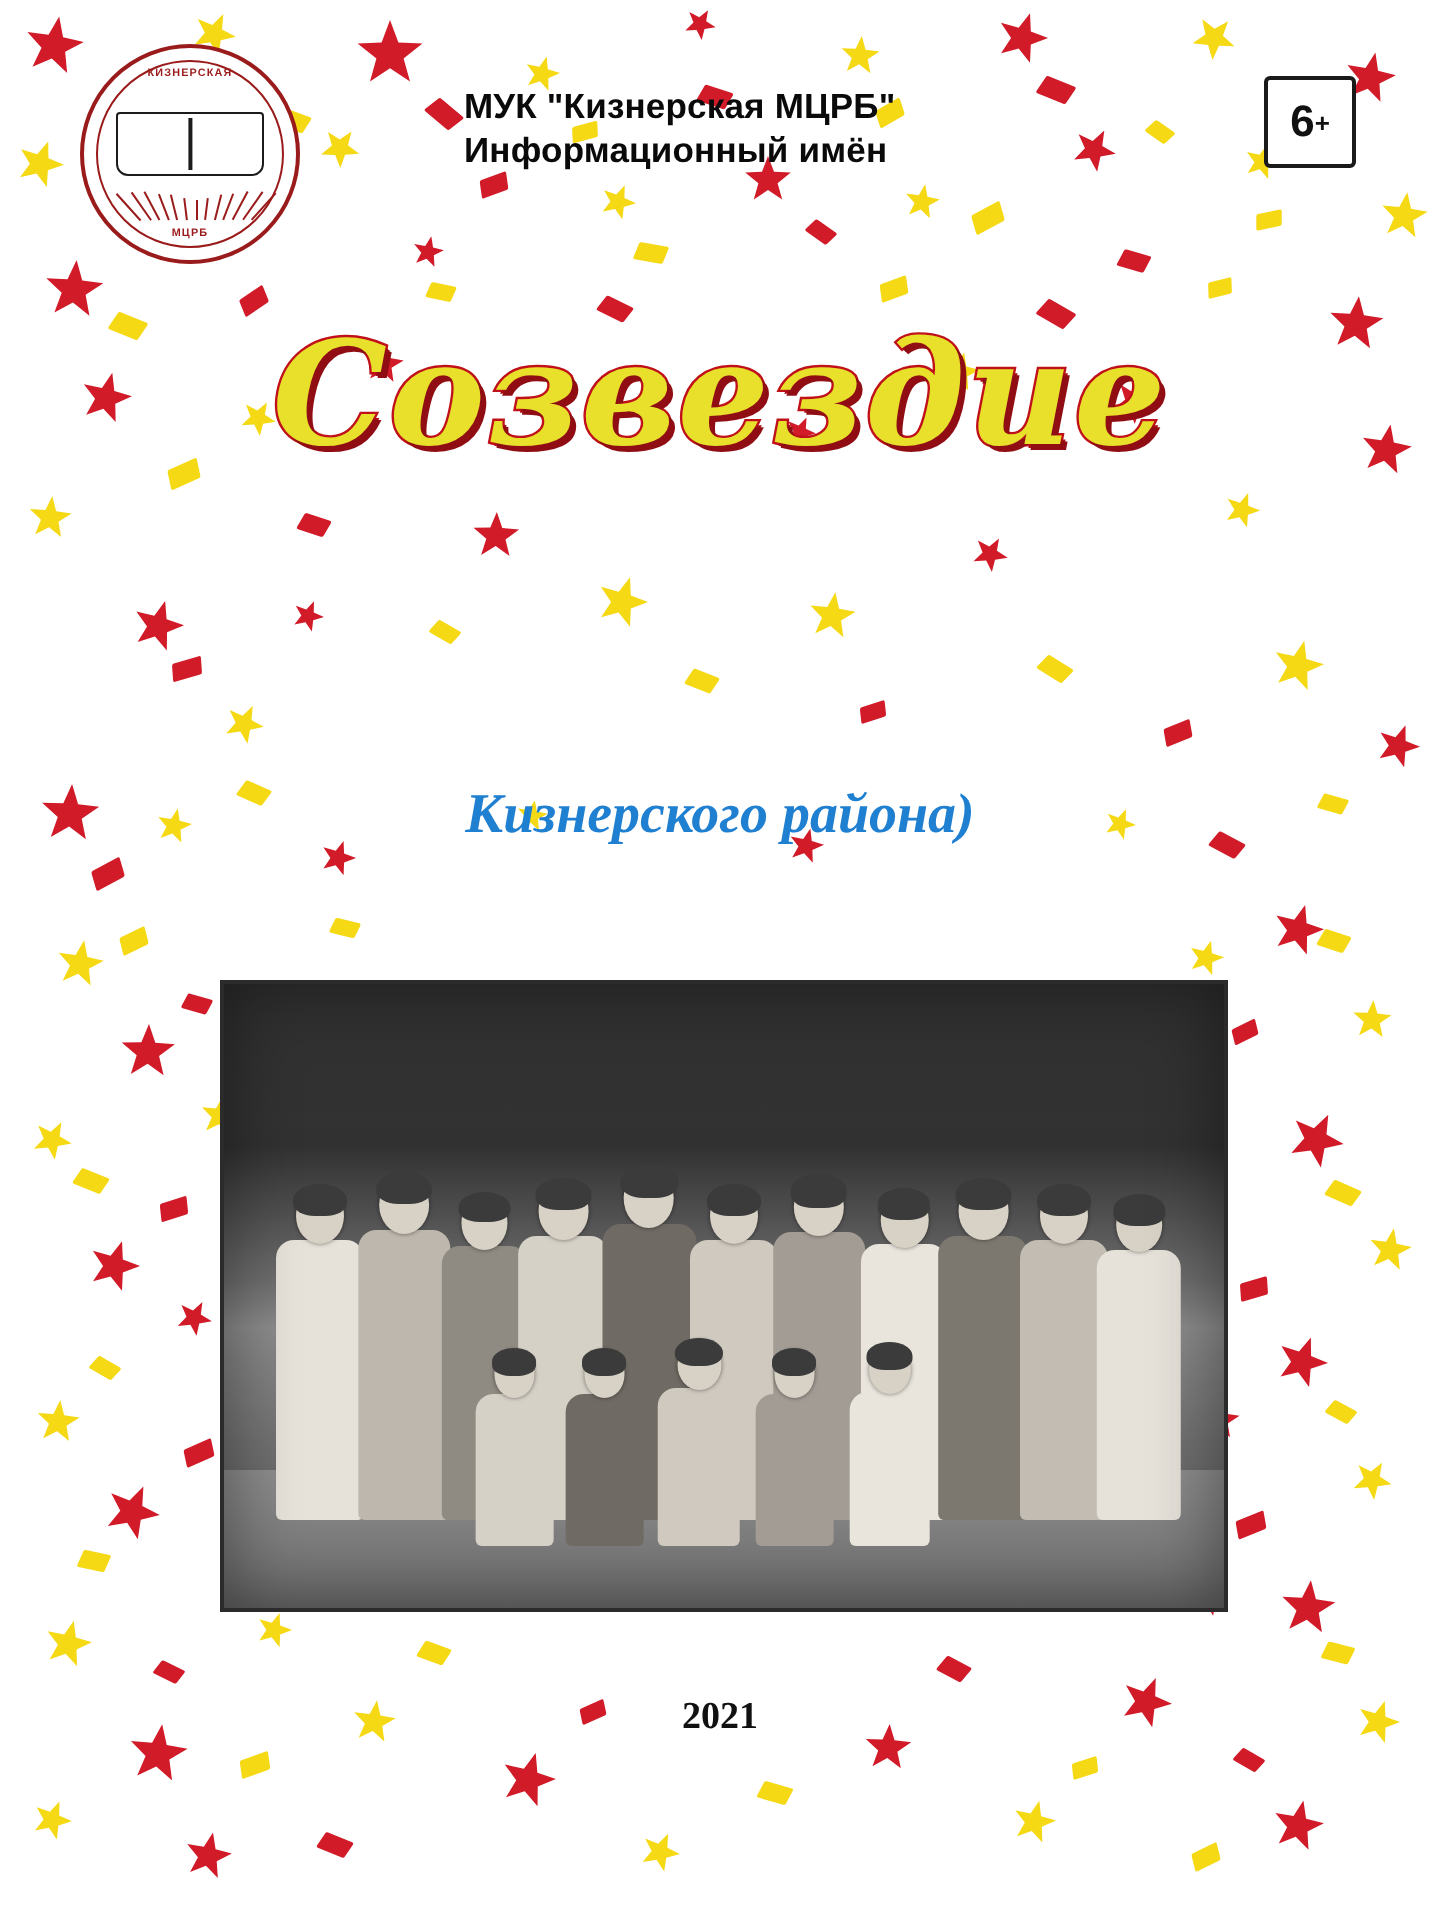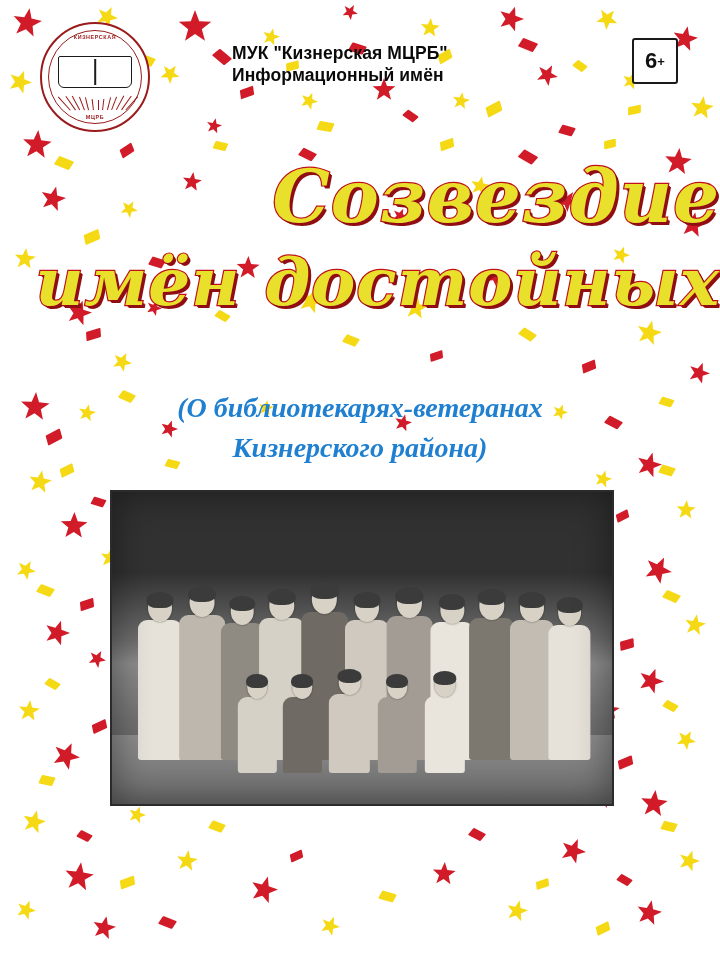"Созвездие" .title-wrap { text-align: right -> center }
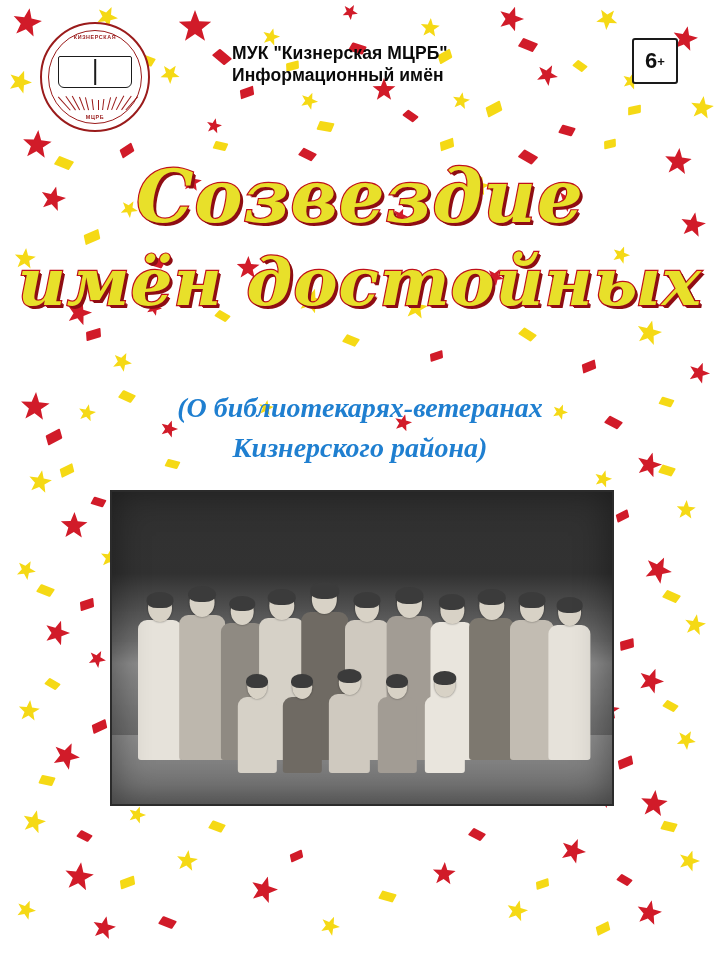"имён достойных" div.title-line { html: <div>имён достойных</div> -> none }
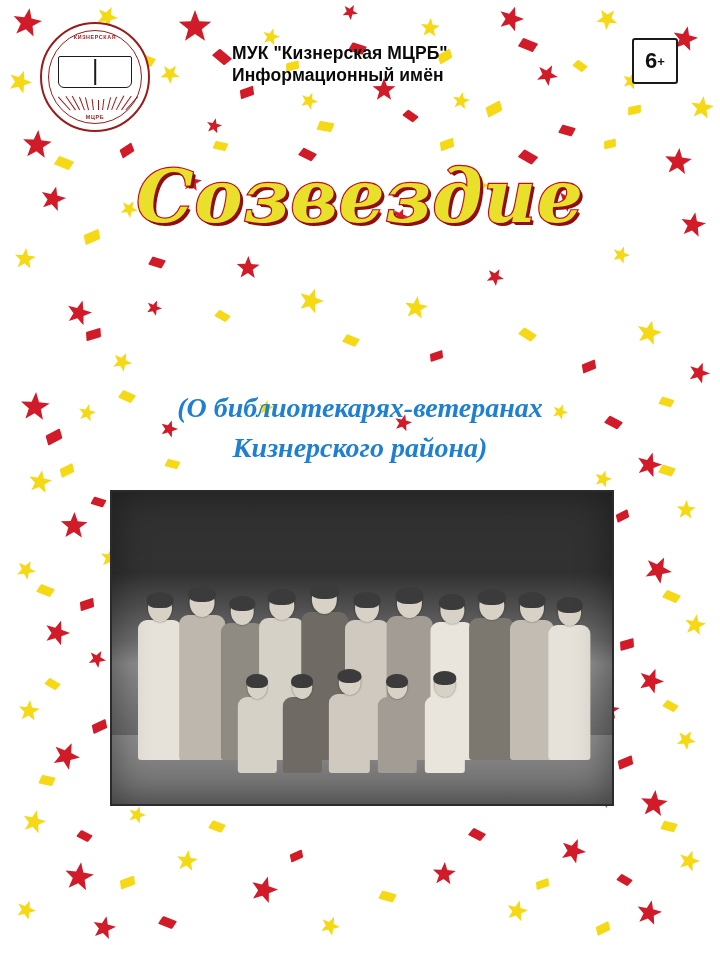"(О библиотекарях-ветеранах" div { html: <div>(О библиотекарях-ветеранах</div> -> none }
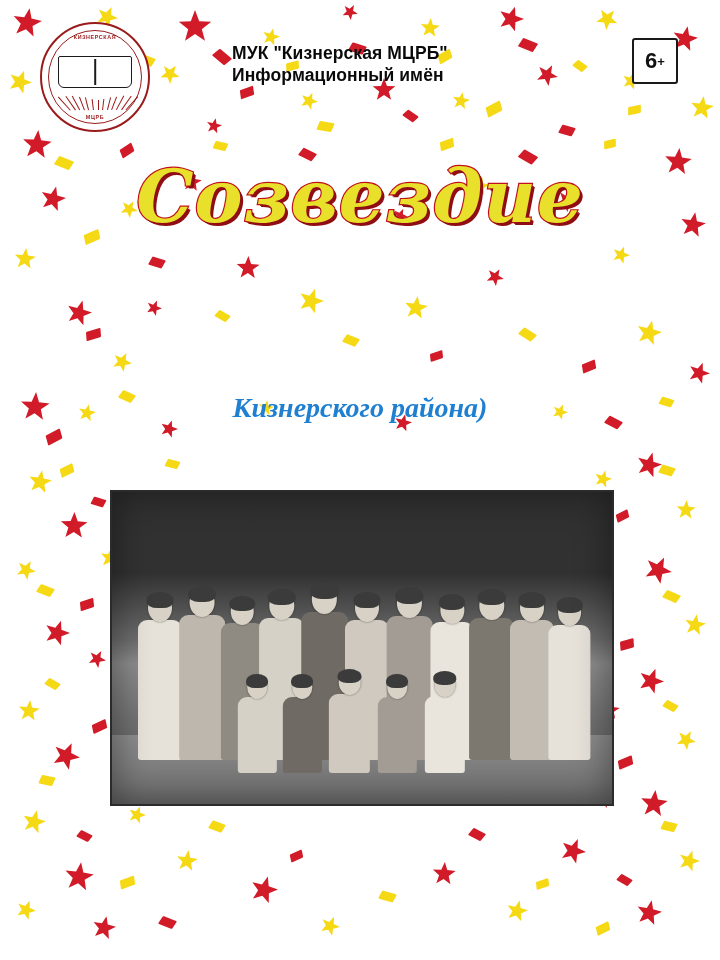"2021" div { html: none -> <div>2021</div> }
